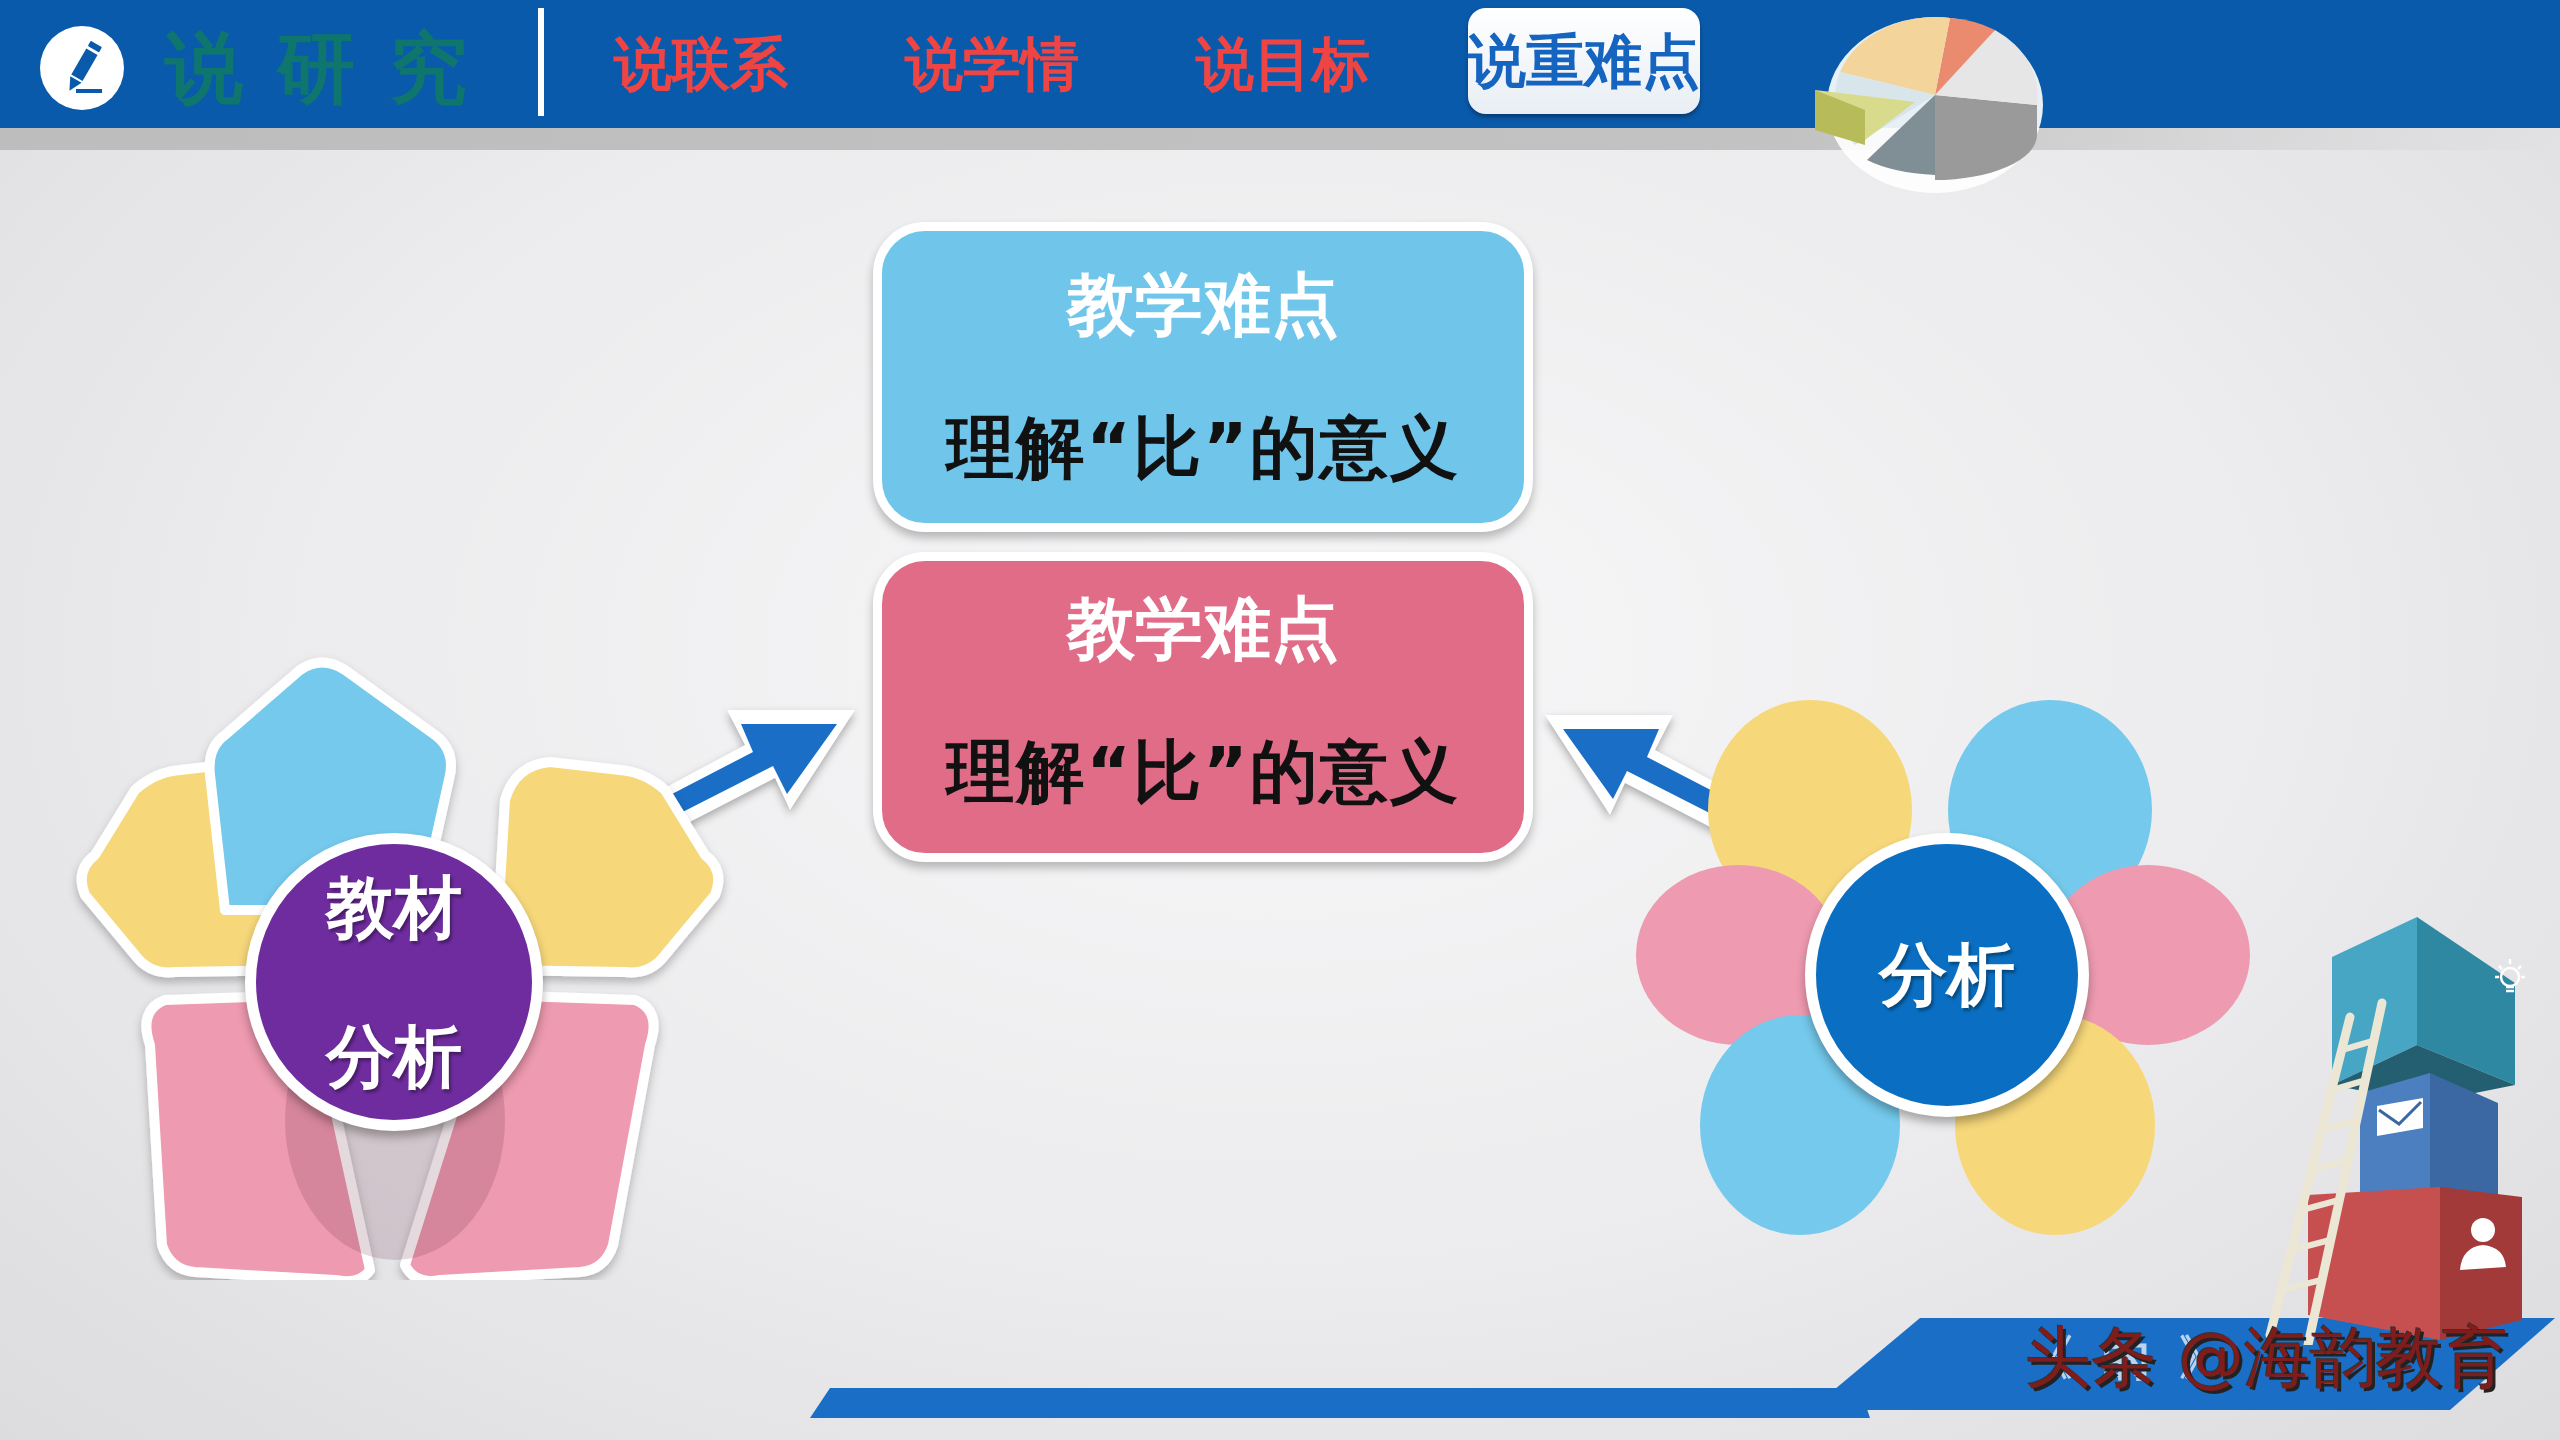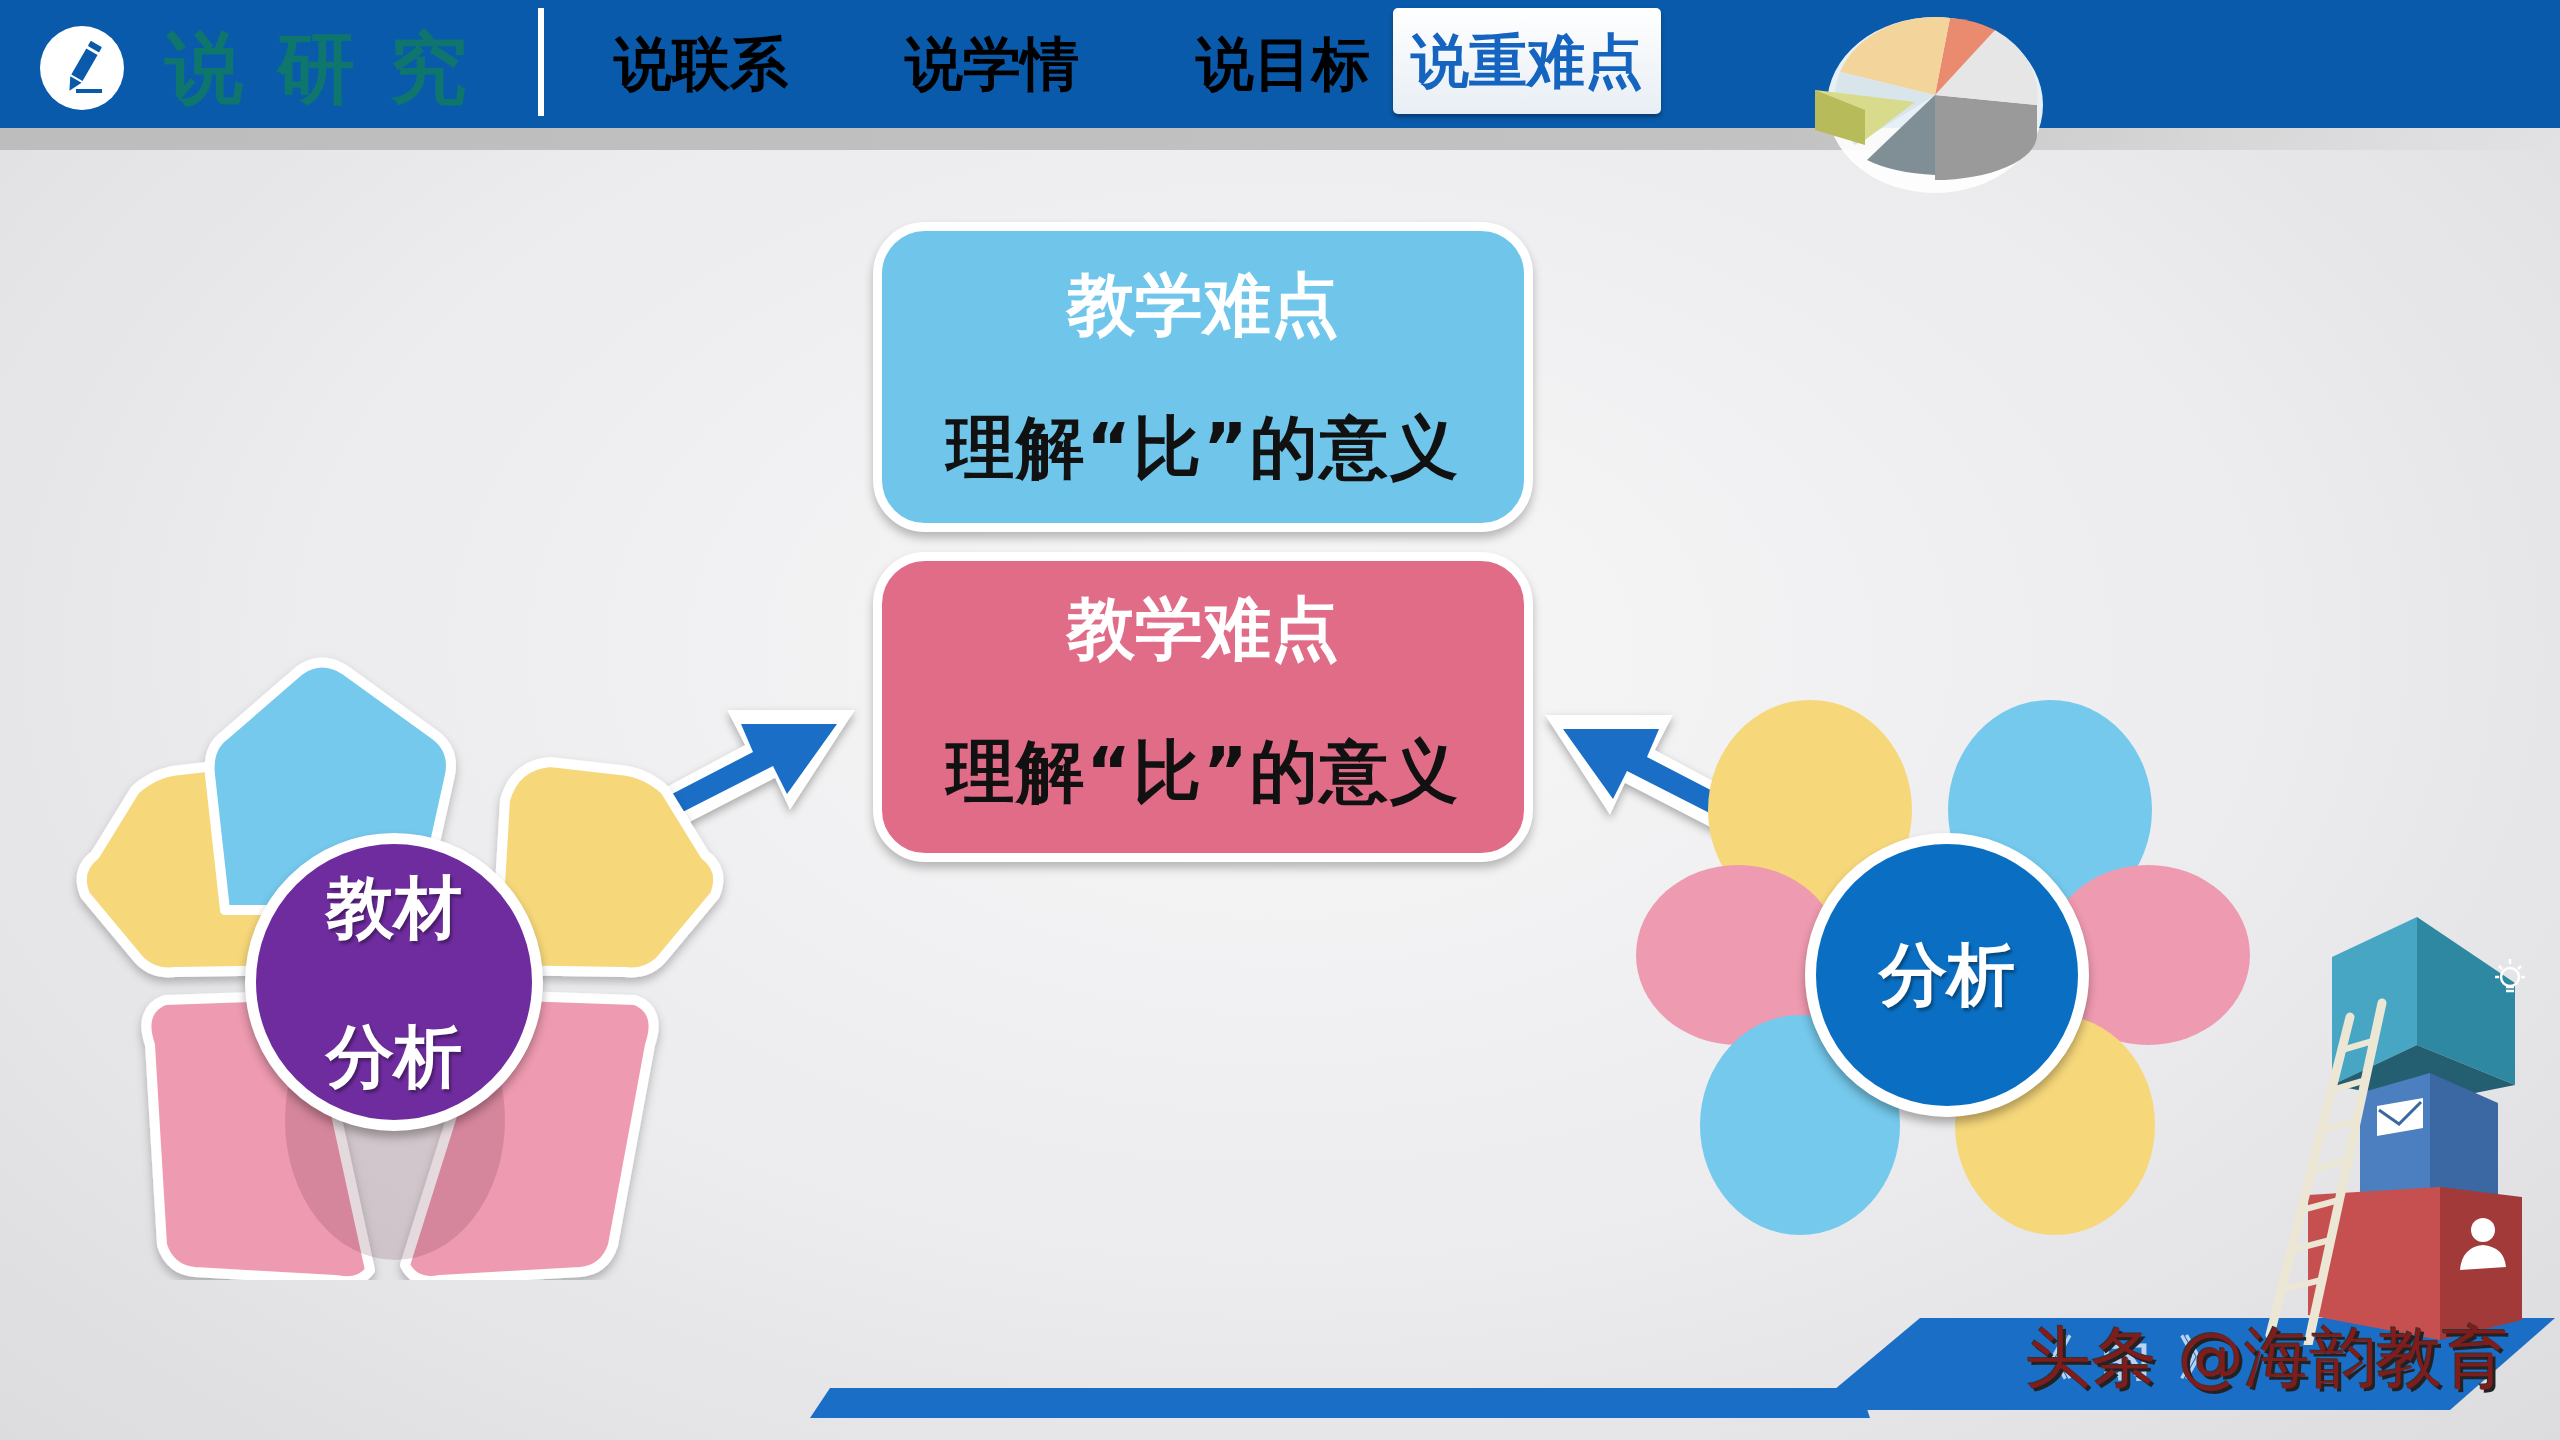"说联系" .tab { color: #000000 -> #ef4444 }
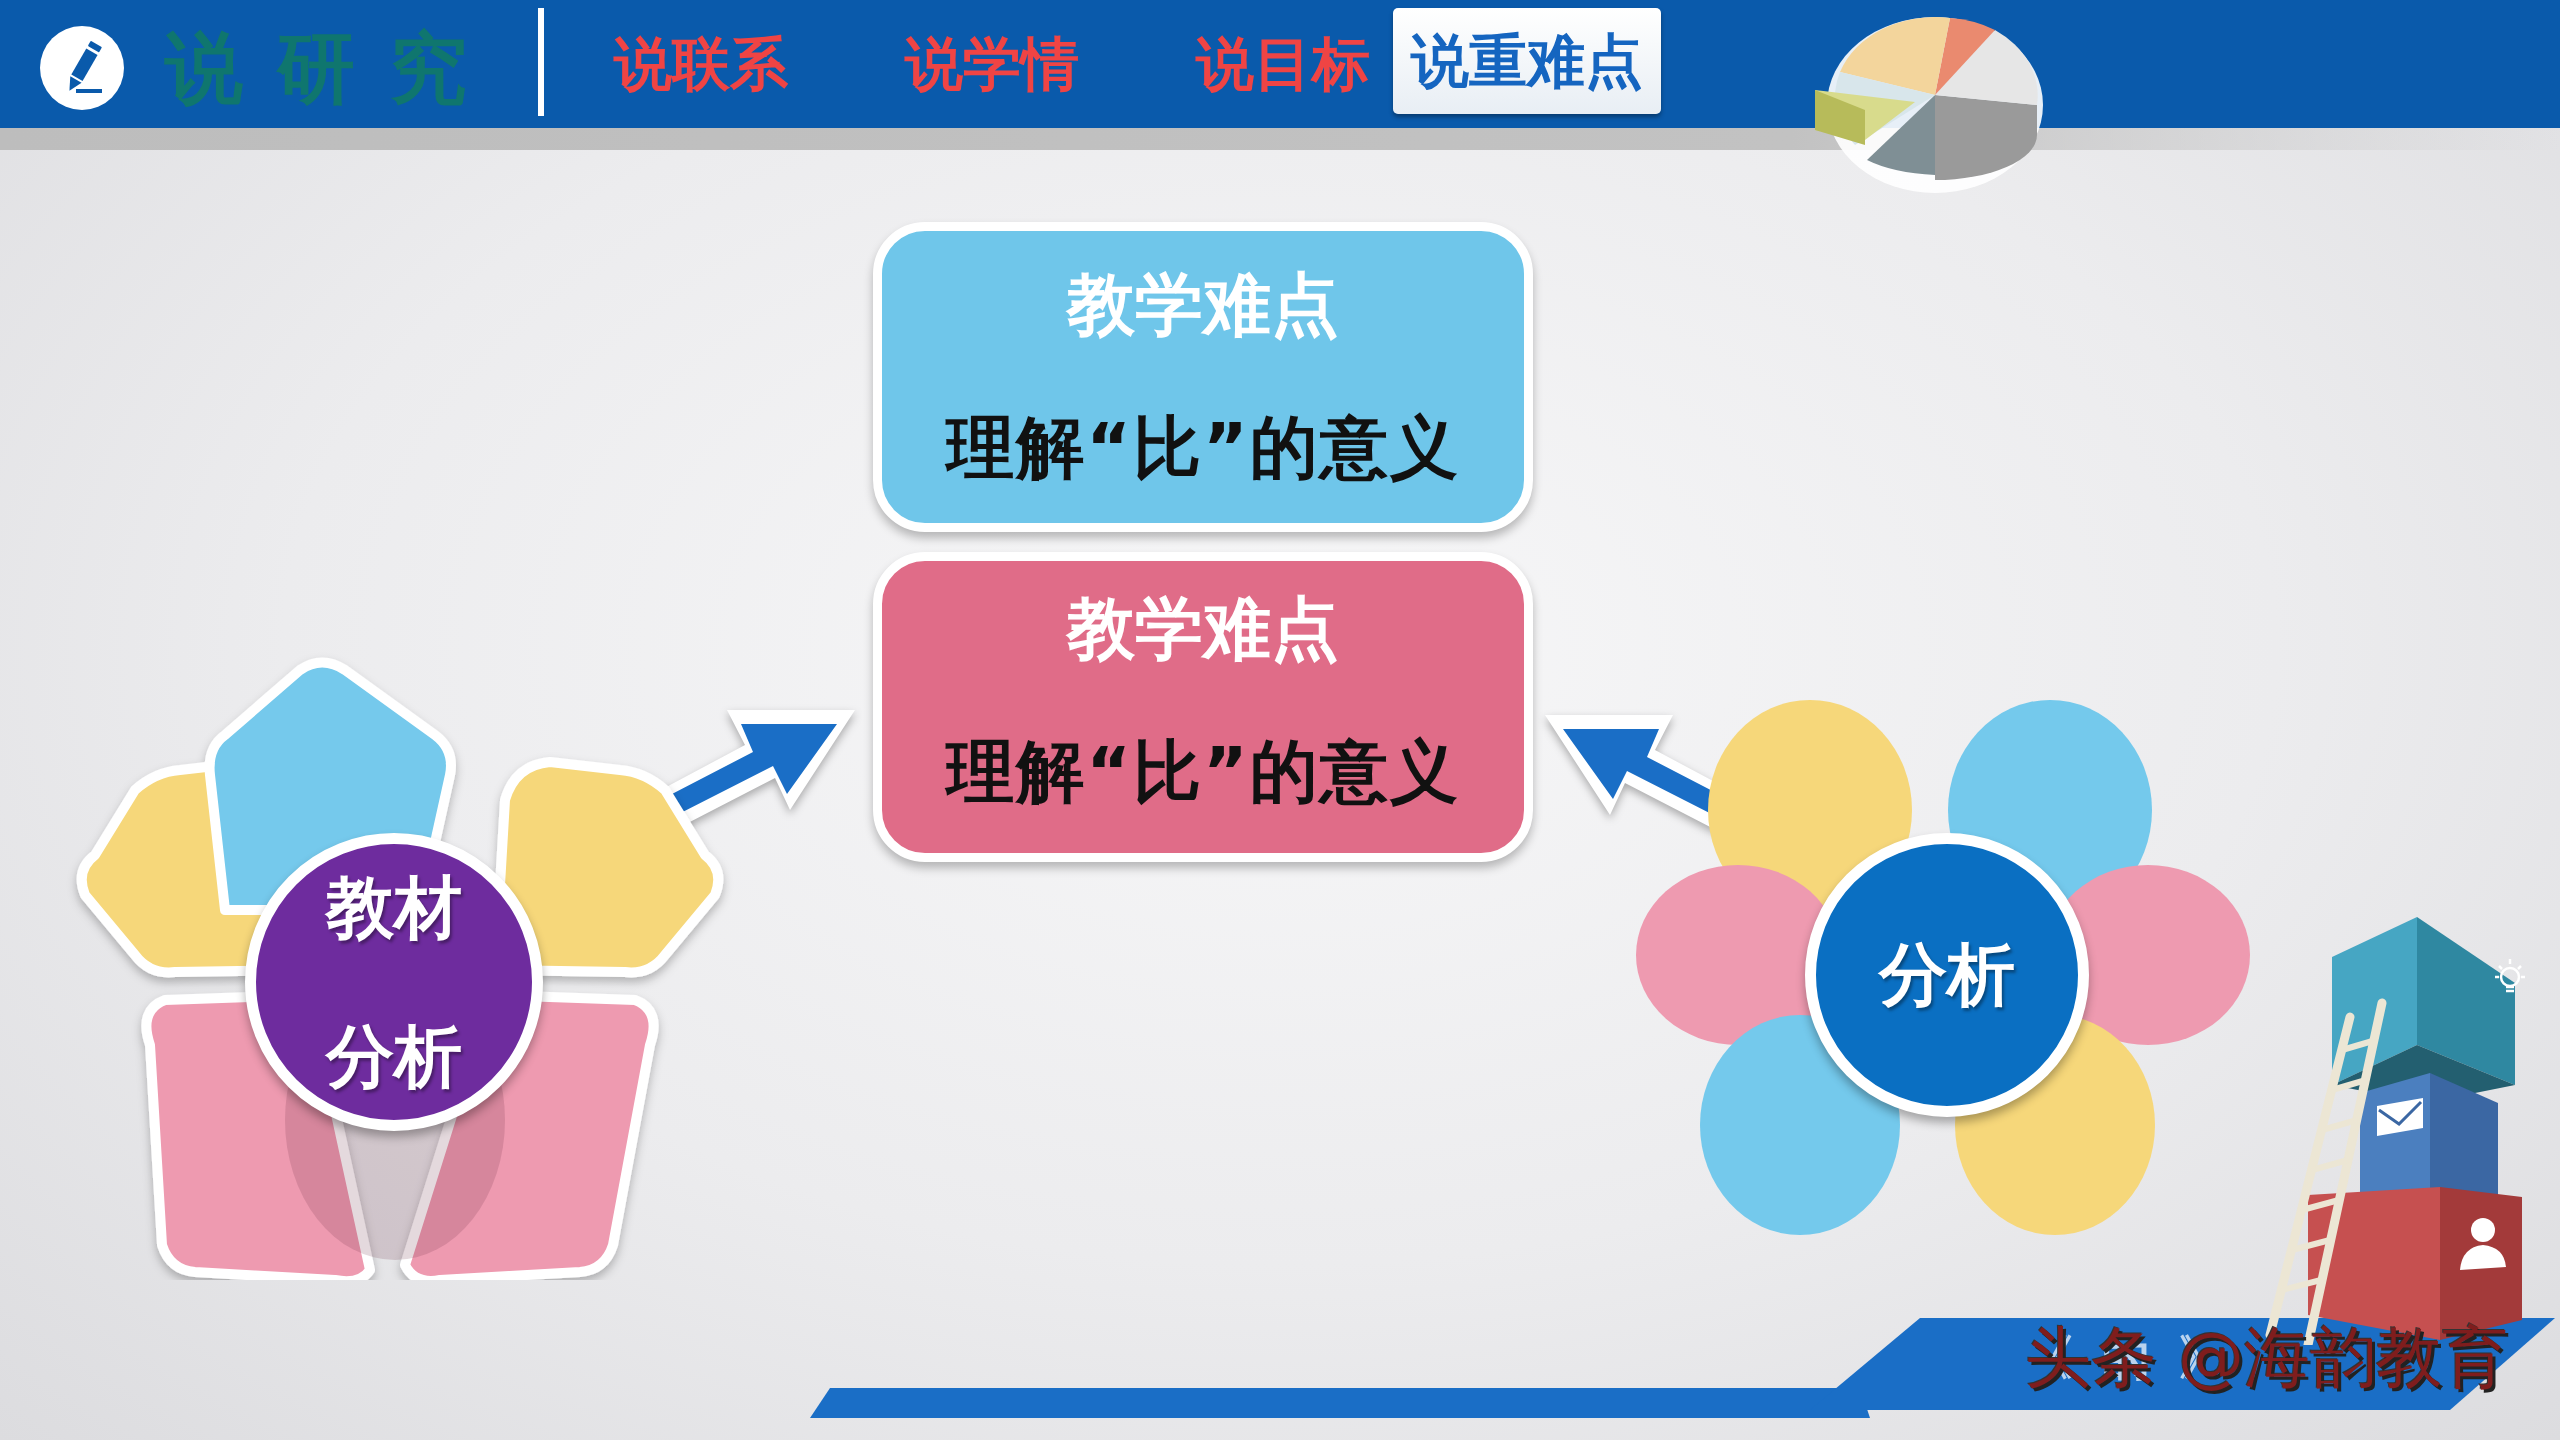"说重难点" .tab-active { border-radius: 5px -> 18px; left: 1393px -> 1468px; width: 268px -> 232px }
